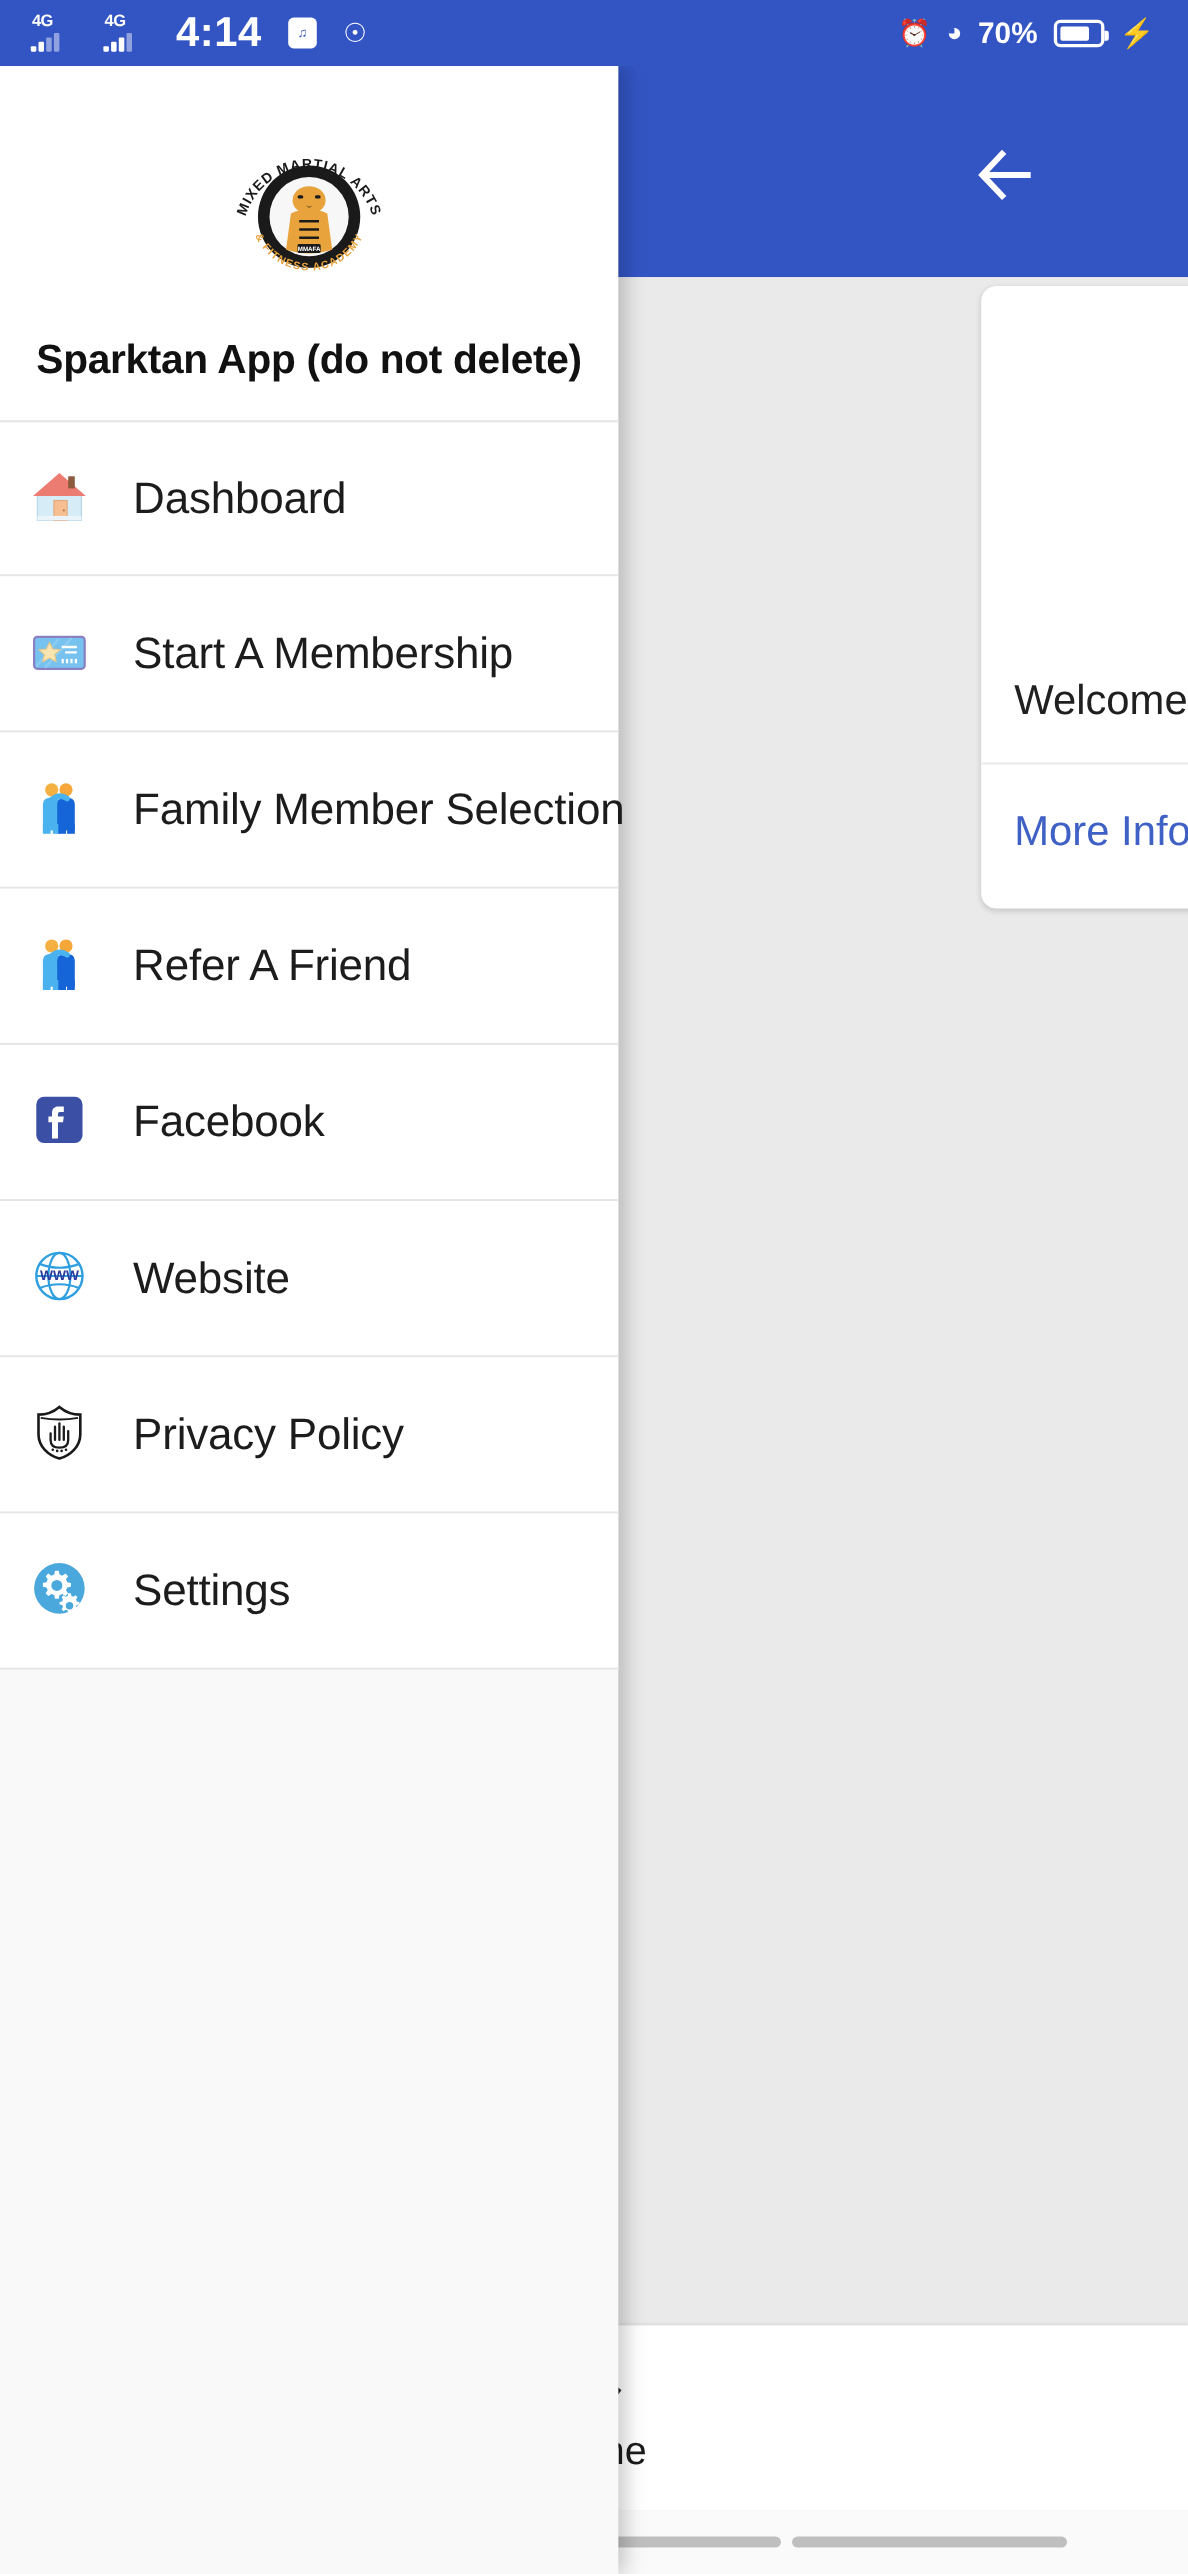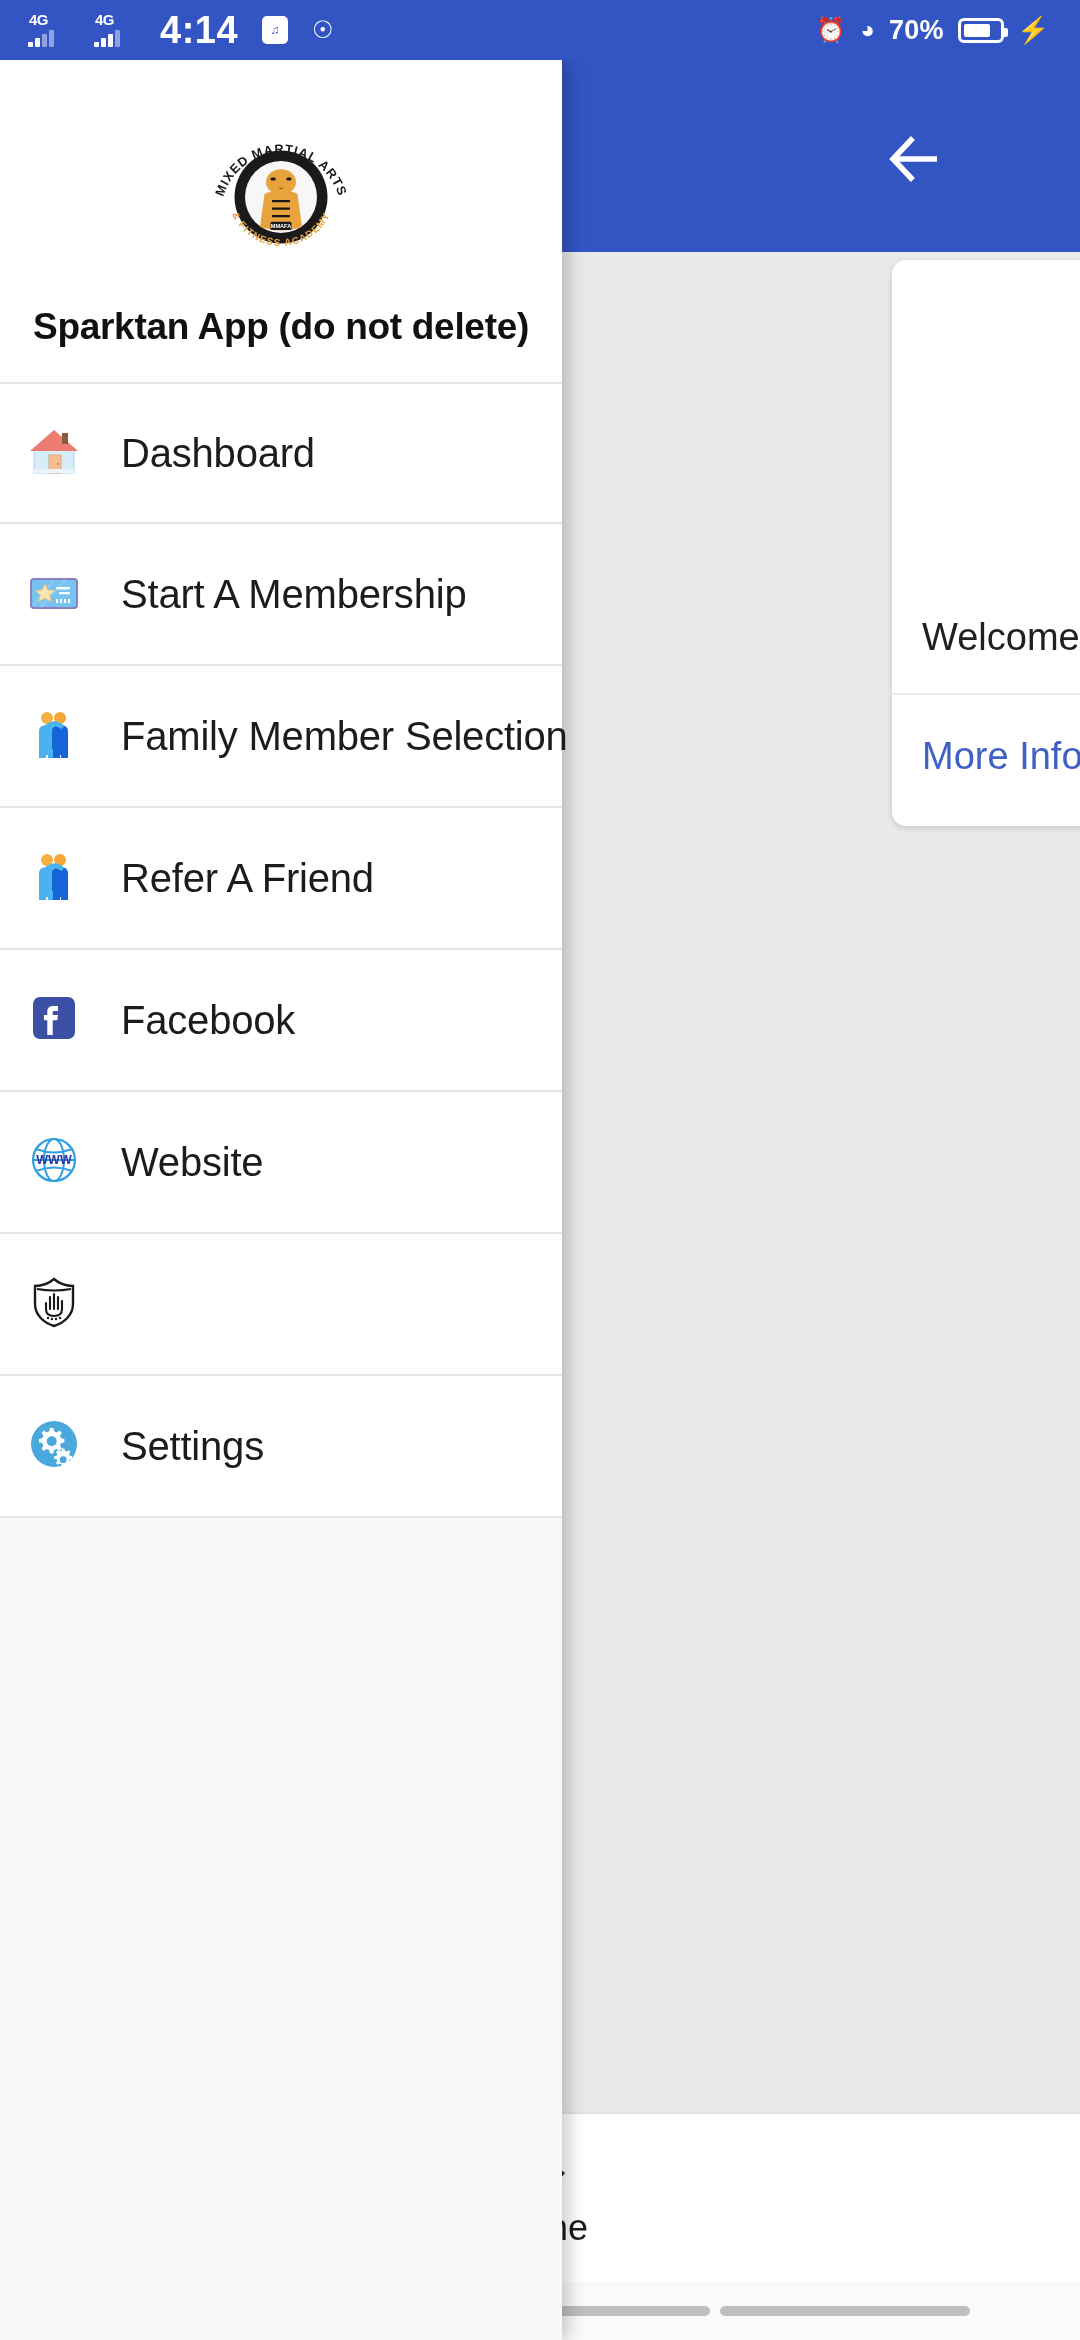"Privacy Policy" span.mi-label { html: none -> <span>Privacy Policy</span> }
